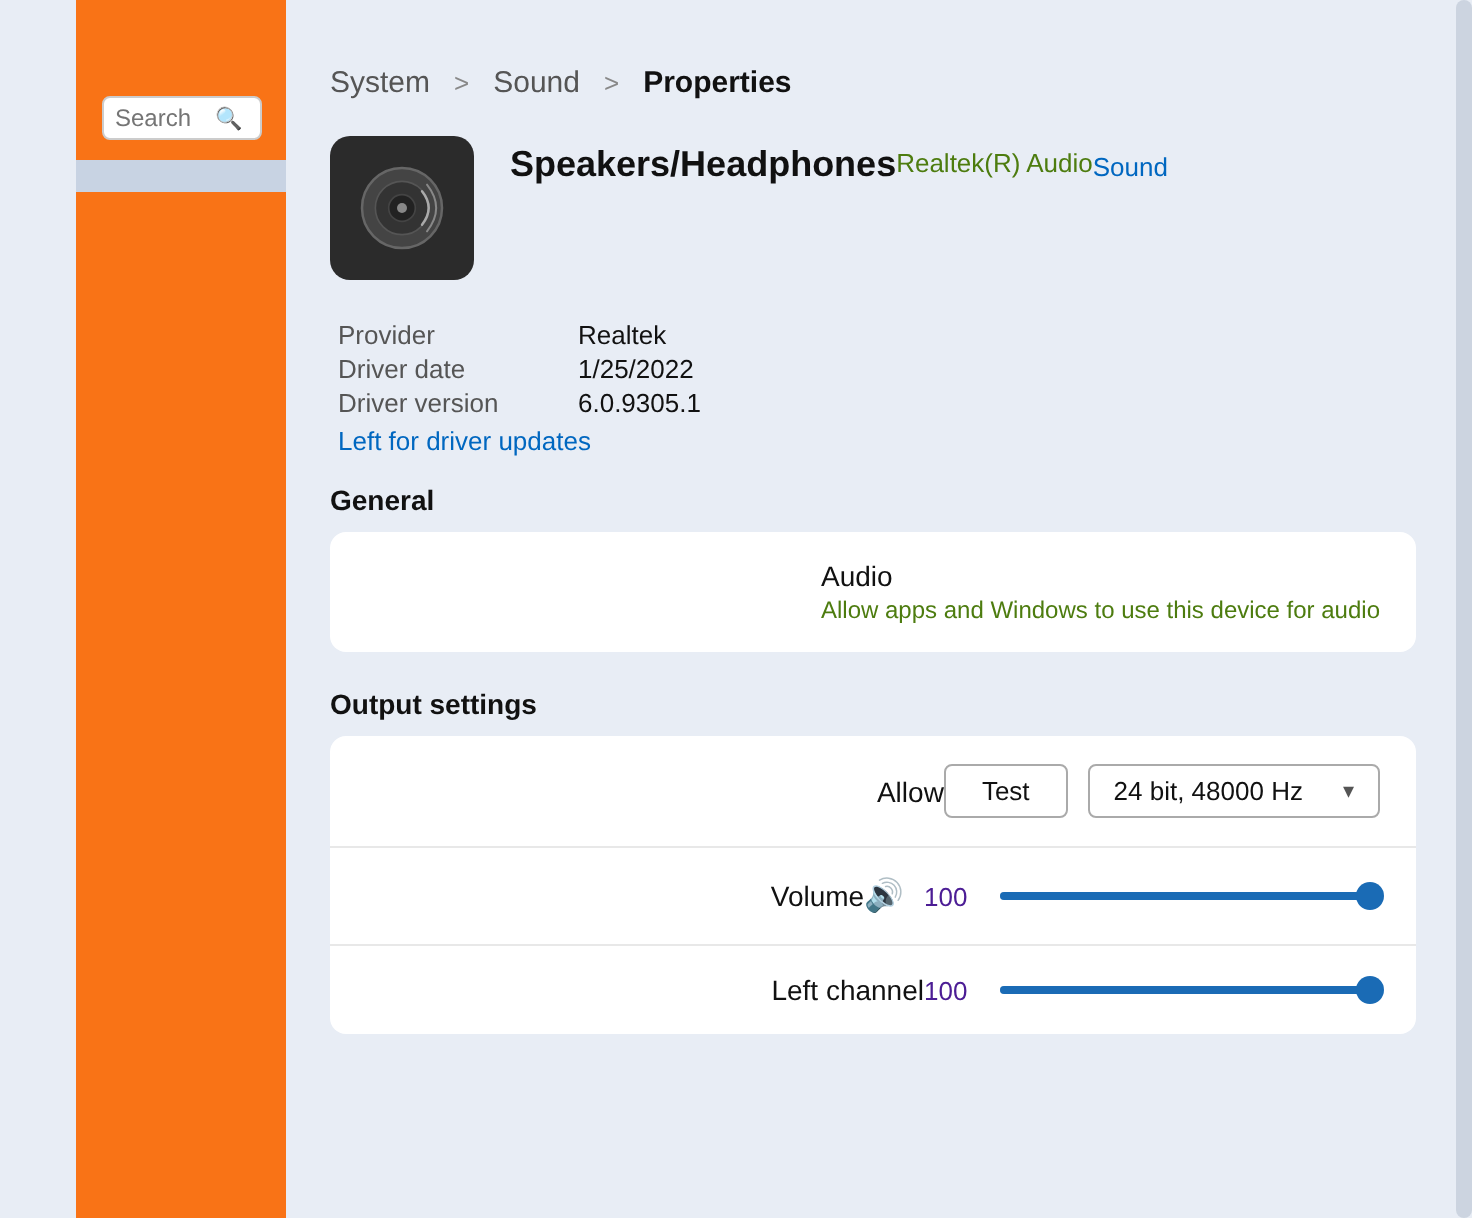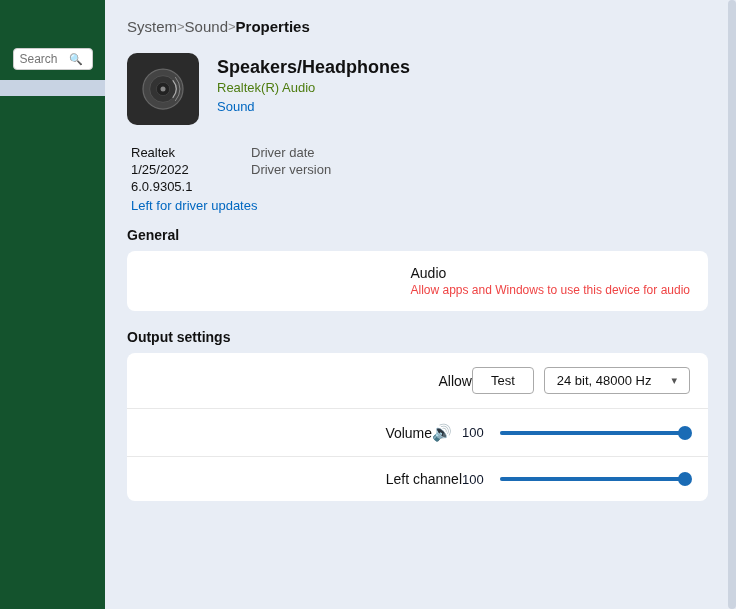"System" .breadcrumb { gap: 0 -> 12px; margin-top: none -> 15px }
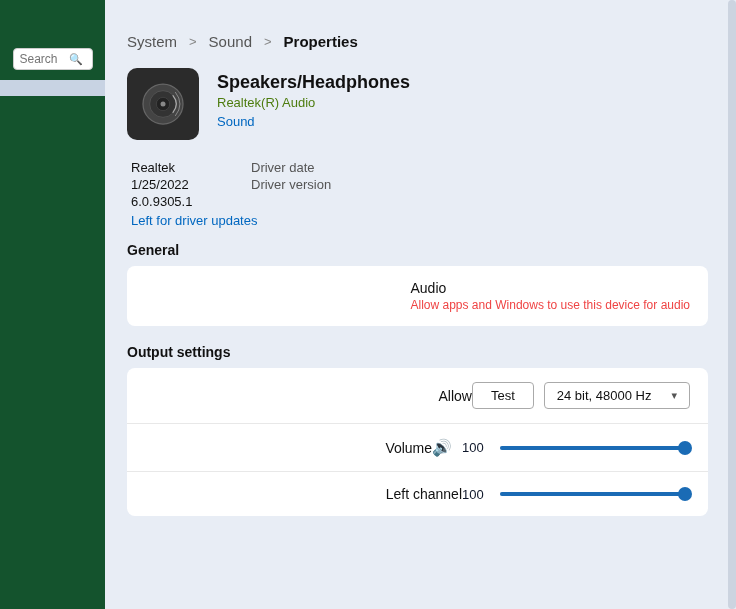"Search" .sidebar { background: #14532d -> #f97316; margin-left: none -> 38px }
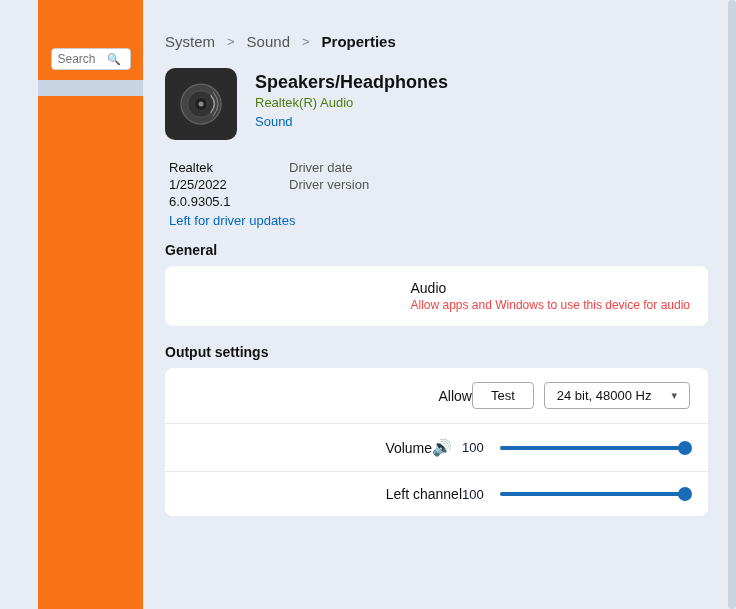"Speakers/Headphones" .device-info { flex-direction: column -> row }
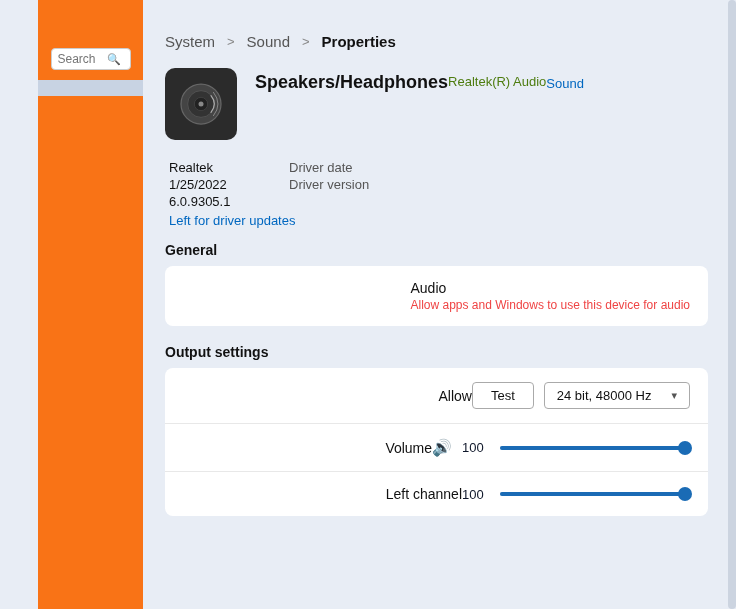"Provider" span.label { html: none -> <span>Provider</span> }
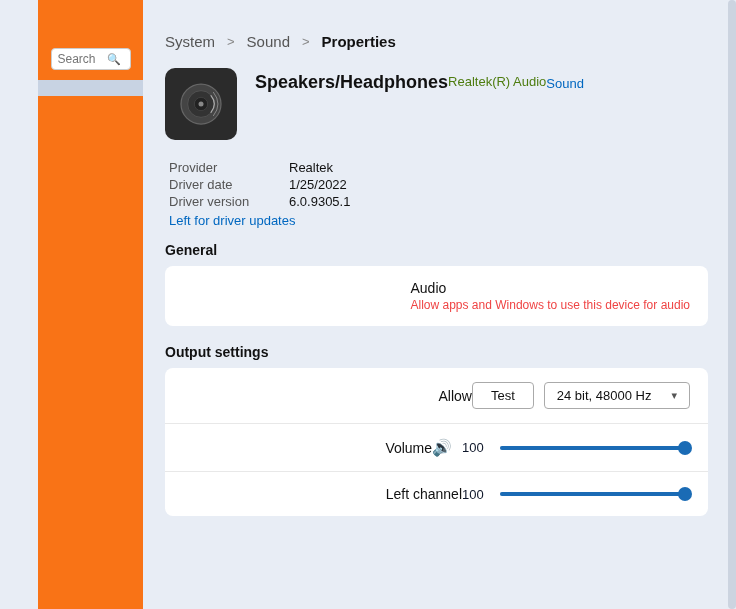"Allow apps and Windows to" .row-sublabel { color: #ef4444 -> #4d7c0f }
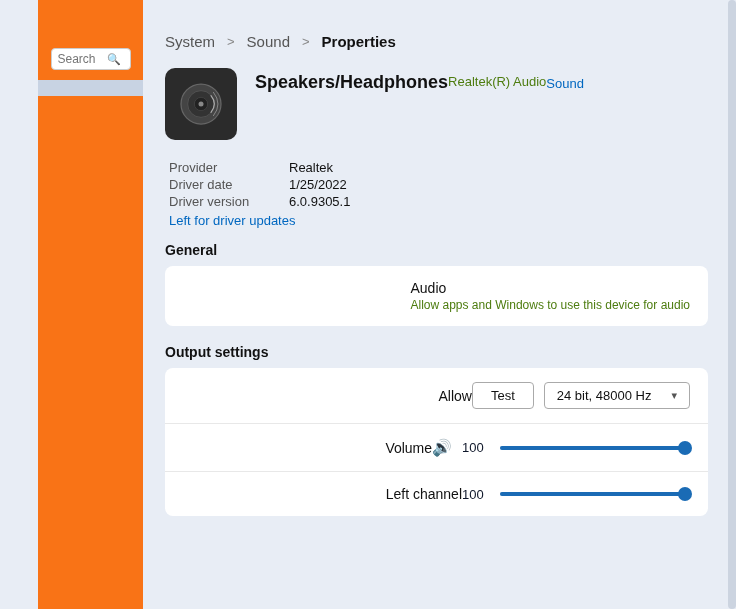"100" .vol-value { color: #0f172a -> #4c1d95 }
